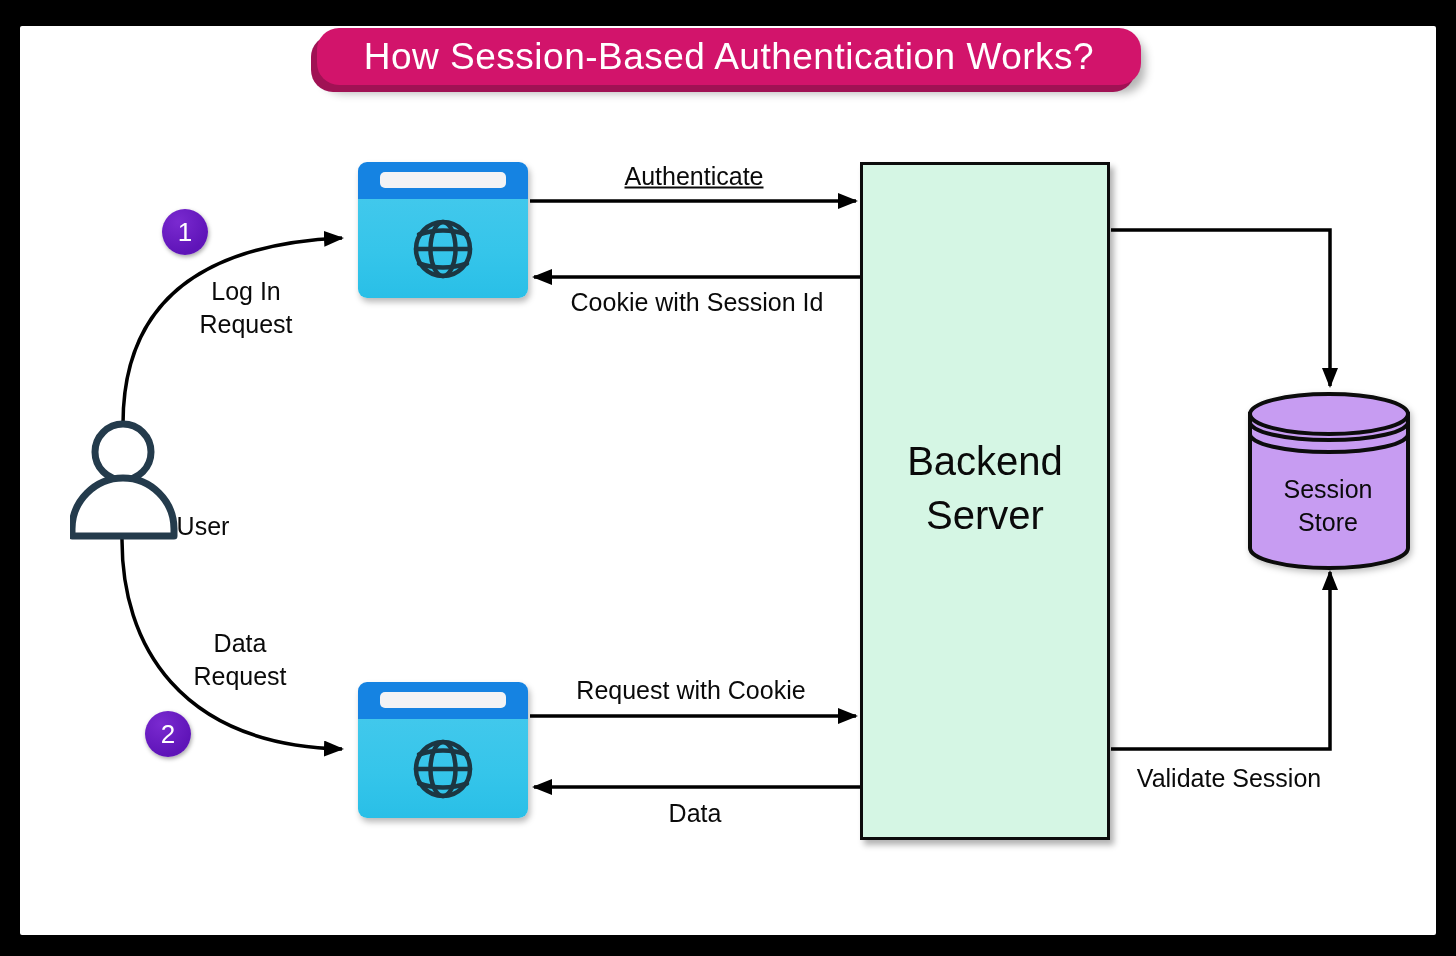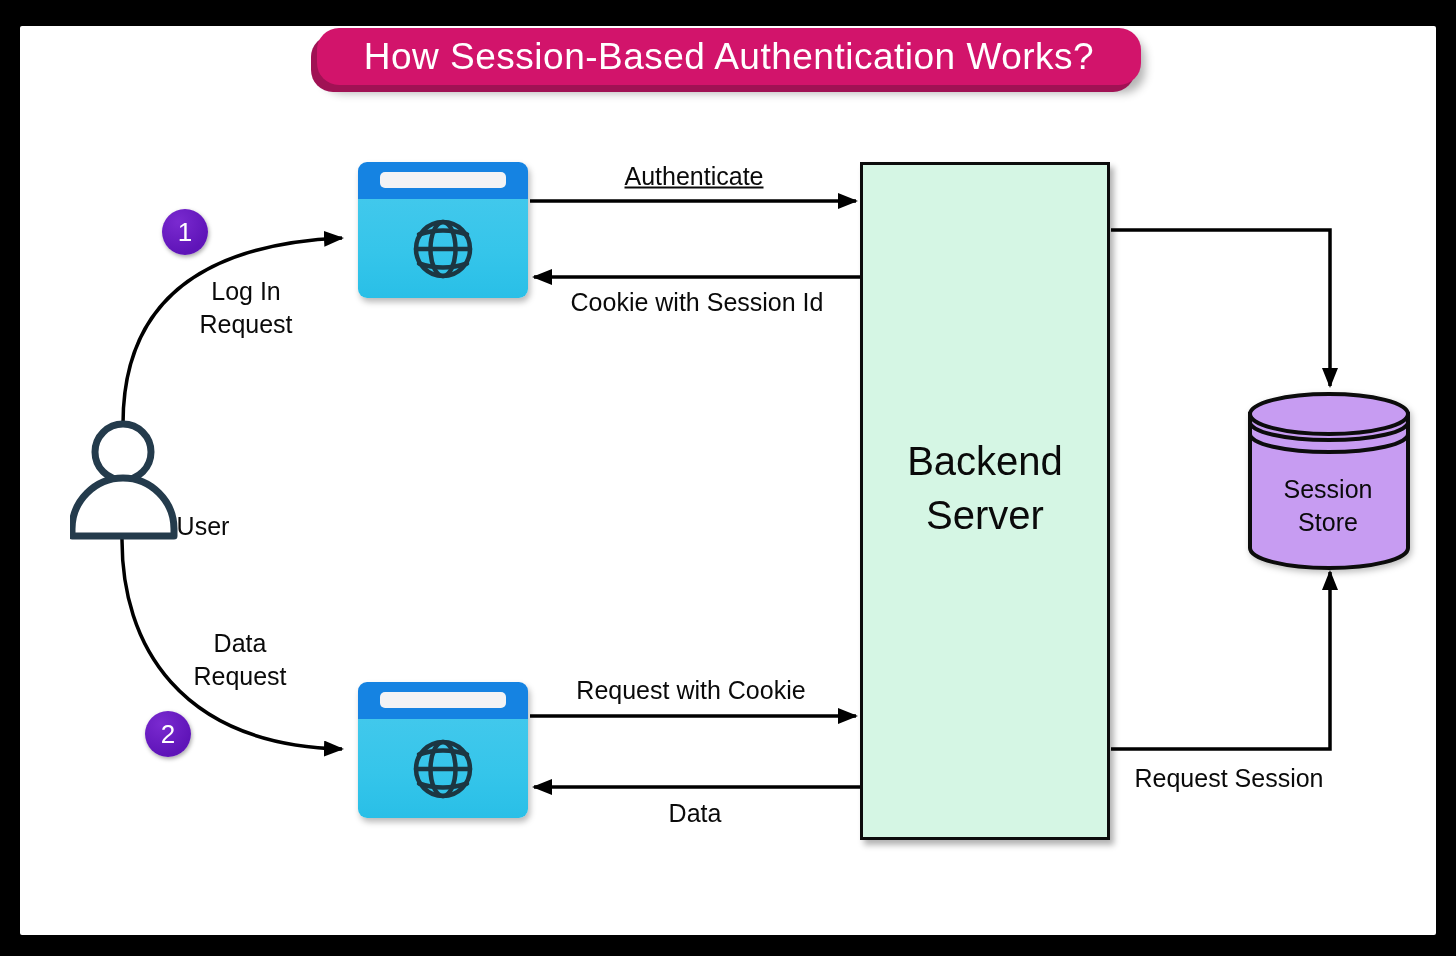"Request Session" div.lbl { text: Request -> Validate }
